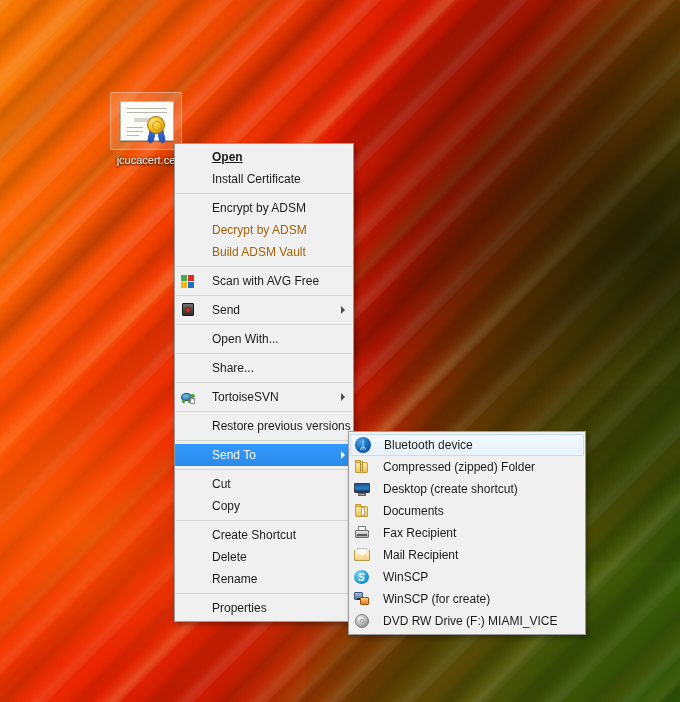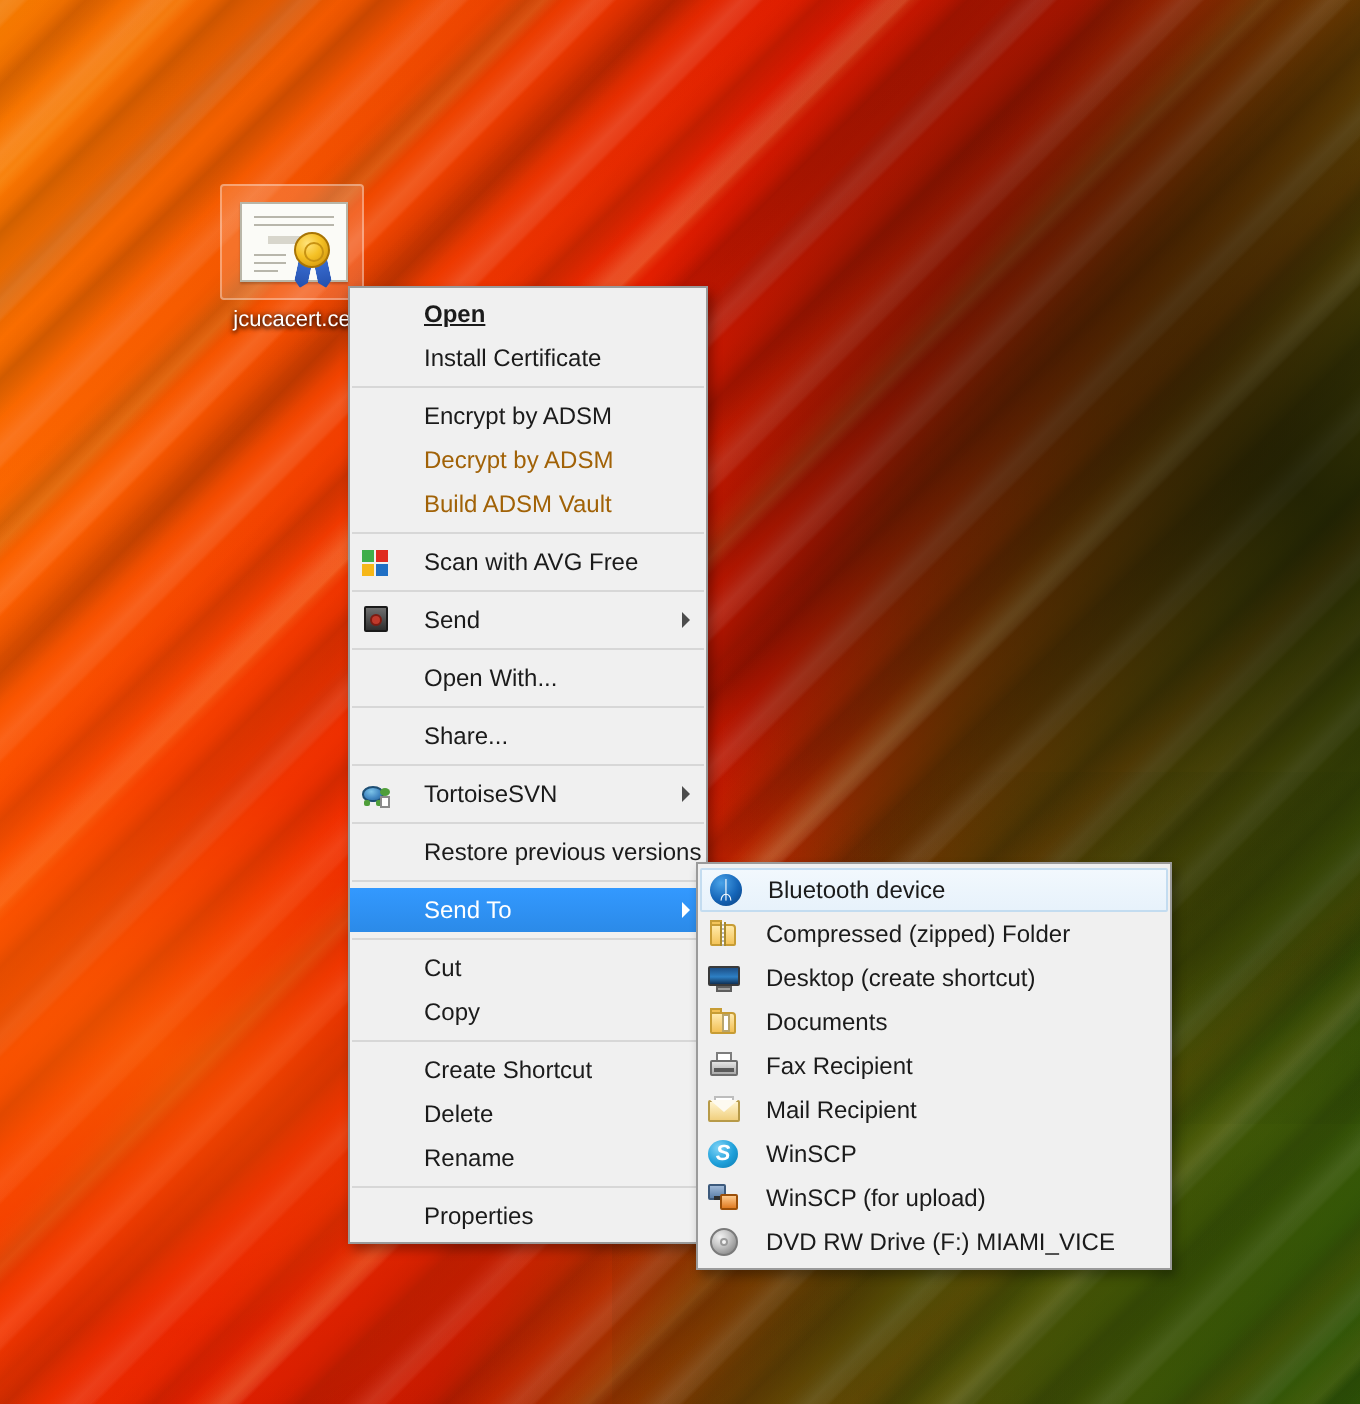"WinSCP (for upload)" span.txt { text: upload -> create }
